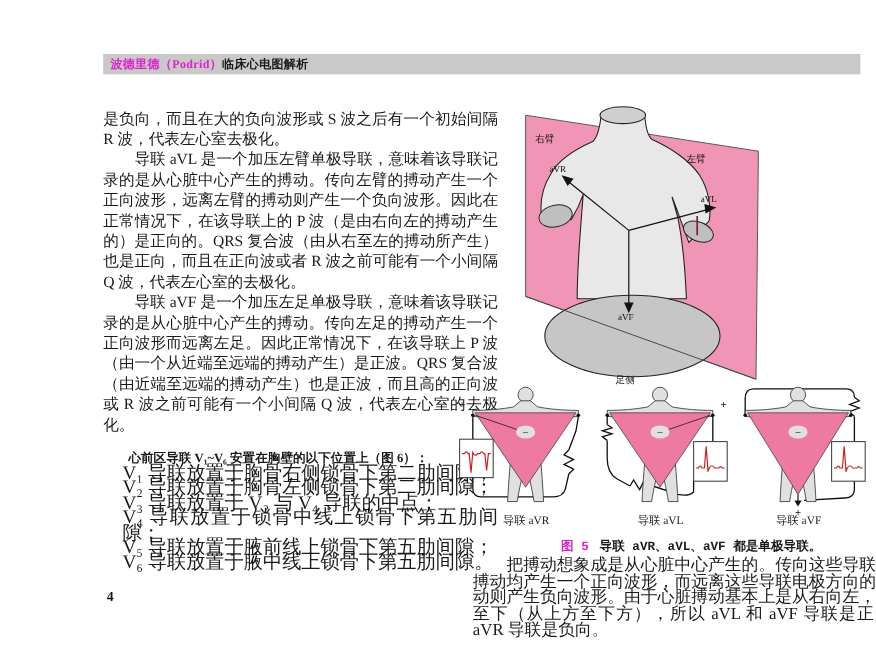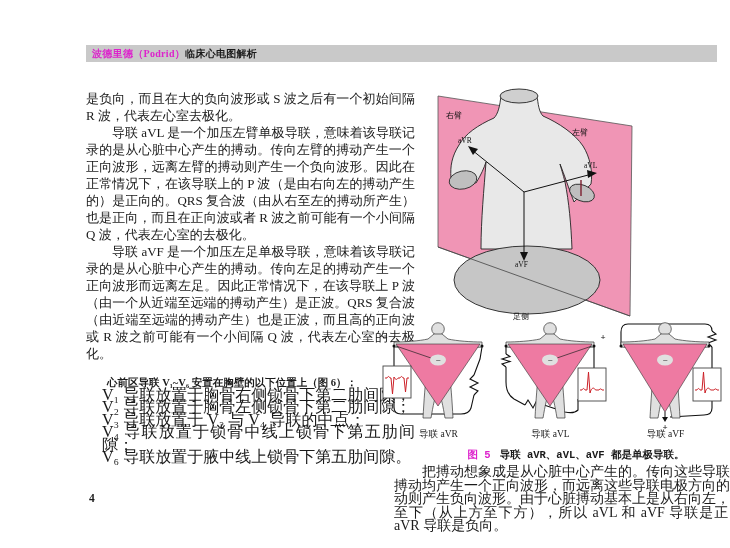"V₅ 导联放置于腋前线上锁骨下第五肋间隙；" p.chest-item { html: none -> <p>V₅ 导联放置于腋前线上锁骨下第五肋间隙；</p> }
